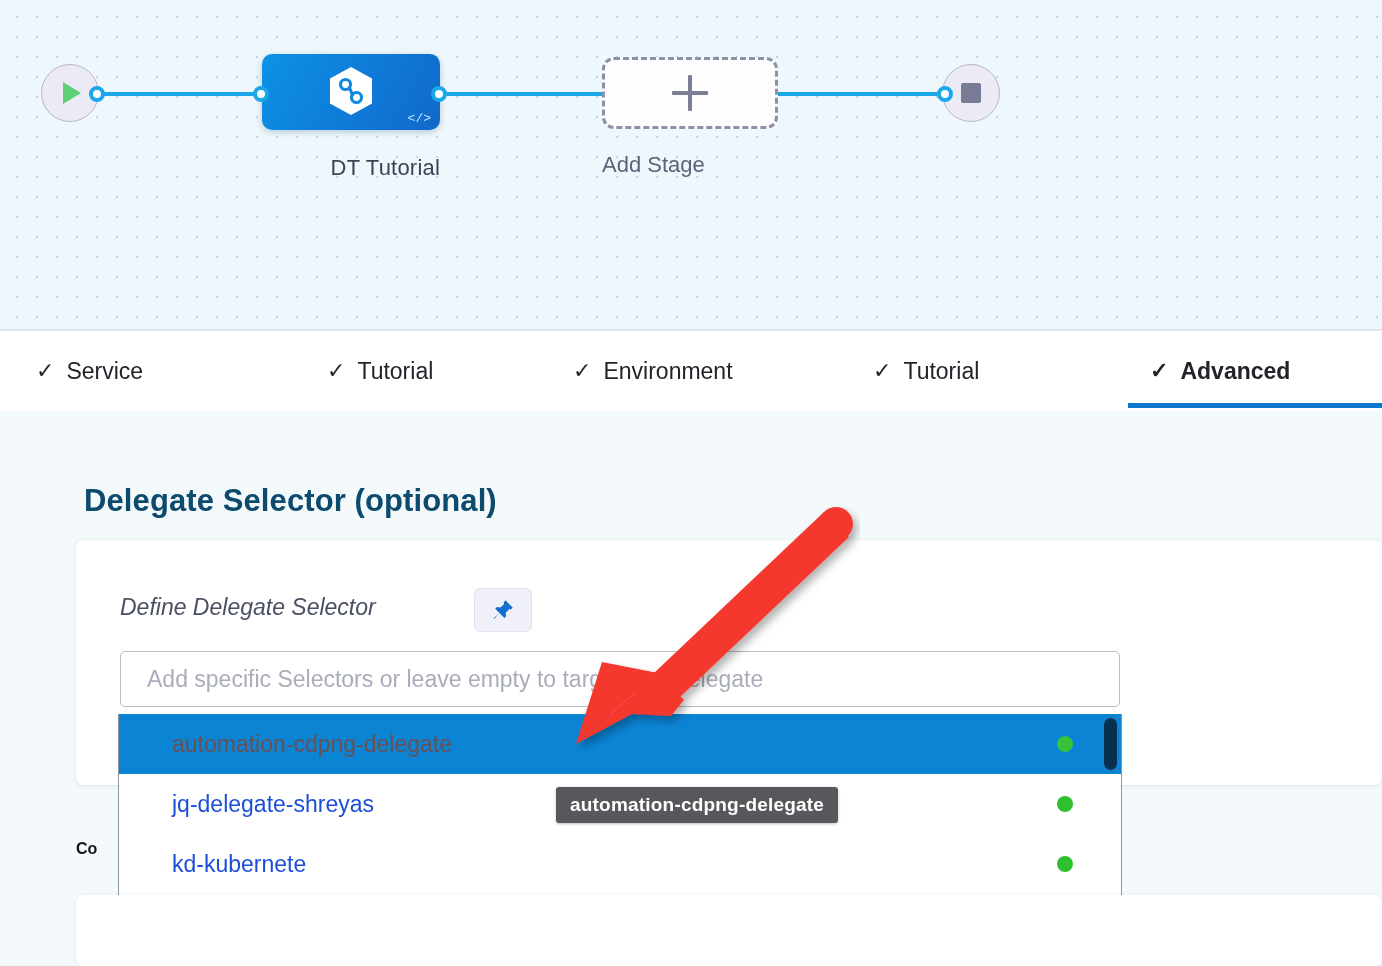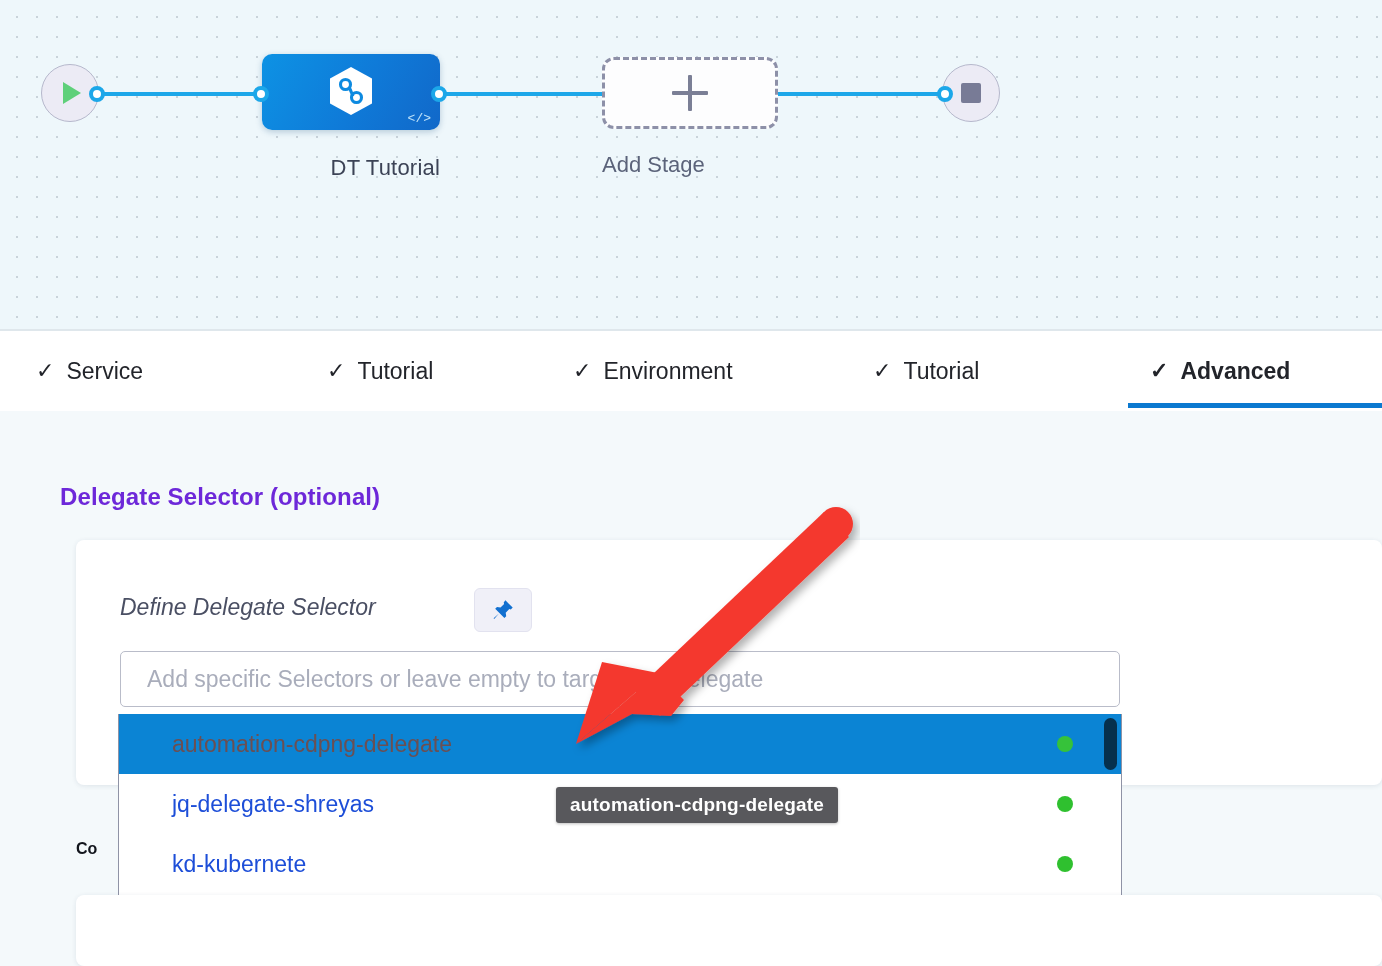"Delegate Selector (optional)" .section-title { color: #6d28d9 -> #0c4a6e; font-size: 24px -> 31px; left: 60px -> 84px }
